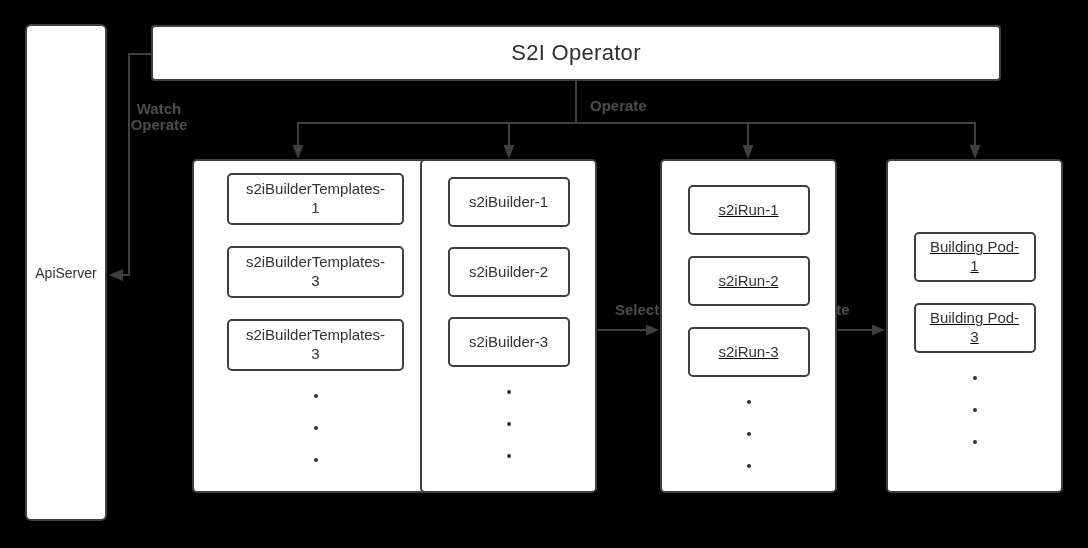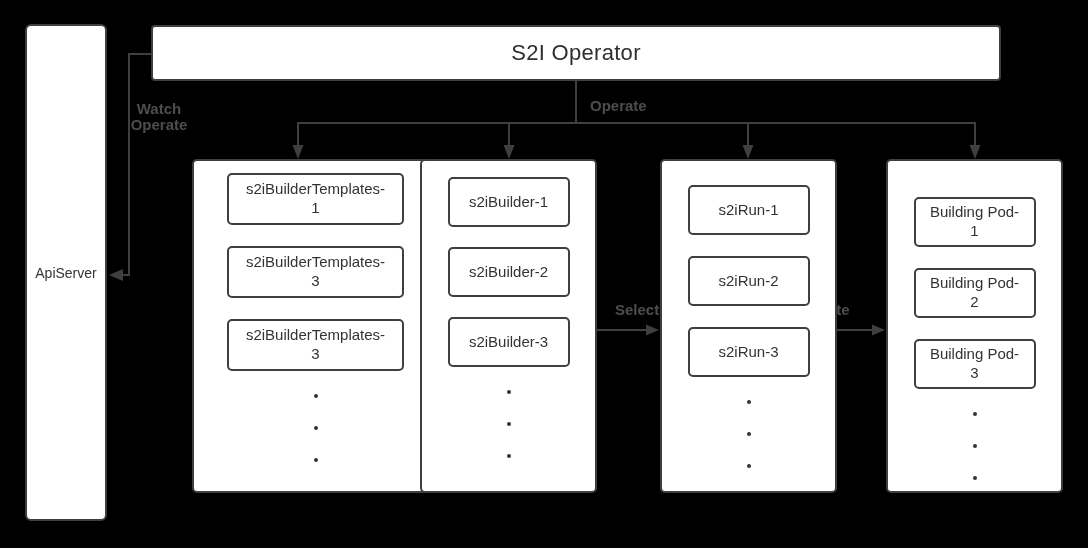"s2iRun-1" .panel-3 .items, .panel-4 .items { text-decoration: none -> underline }
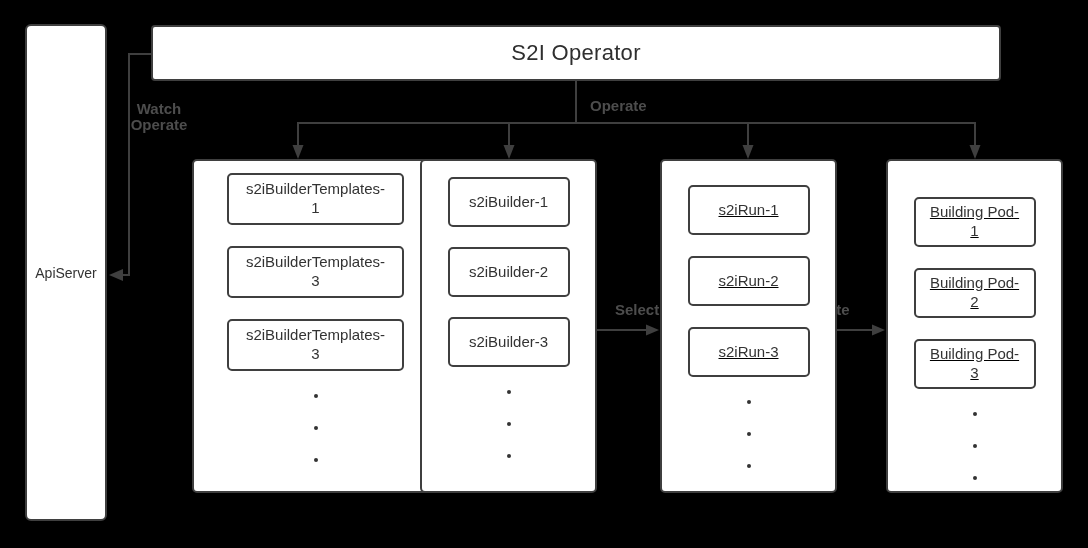"Building Pod-2" div.item { html: <div>Building Pod-2</div> -> none }
